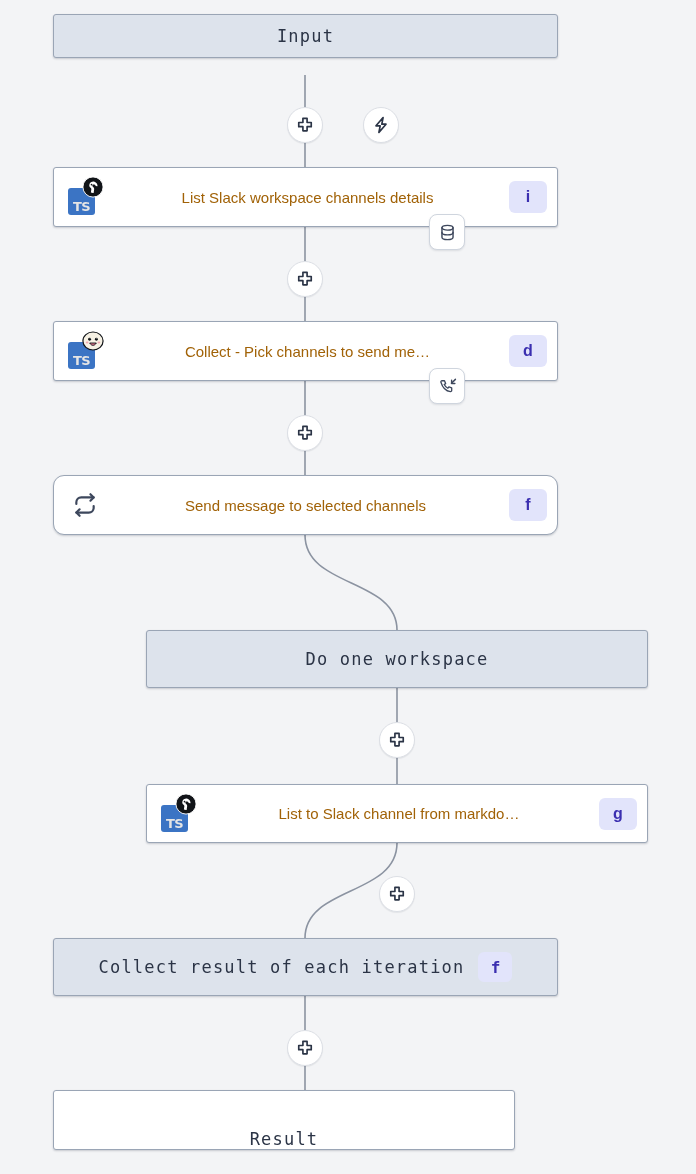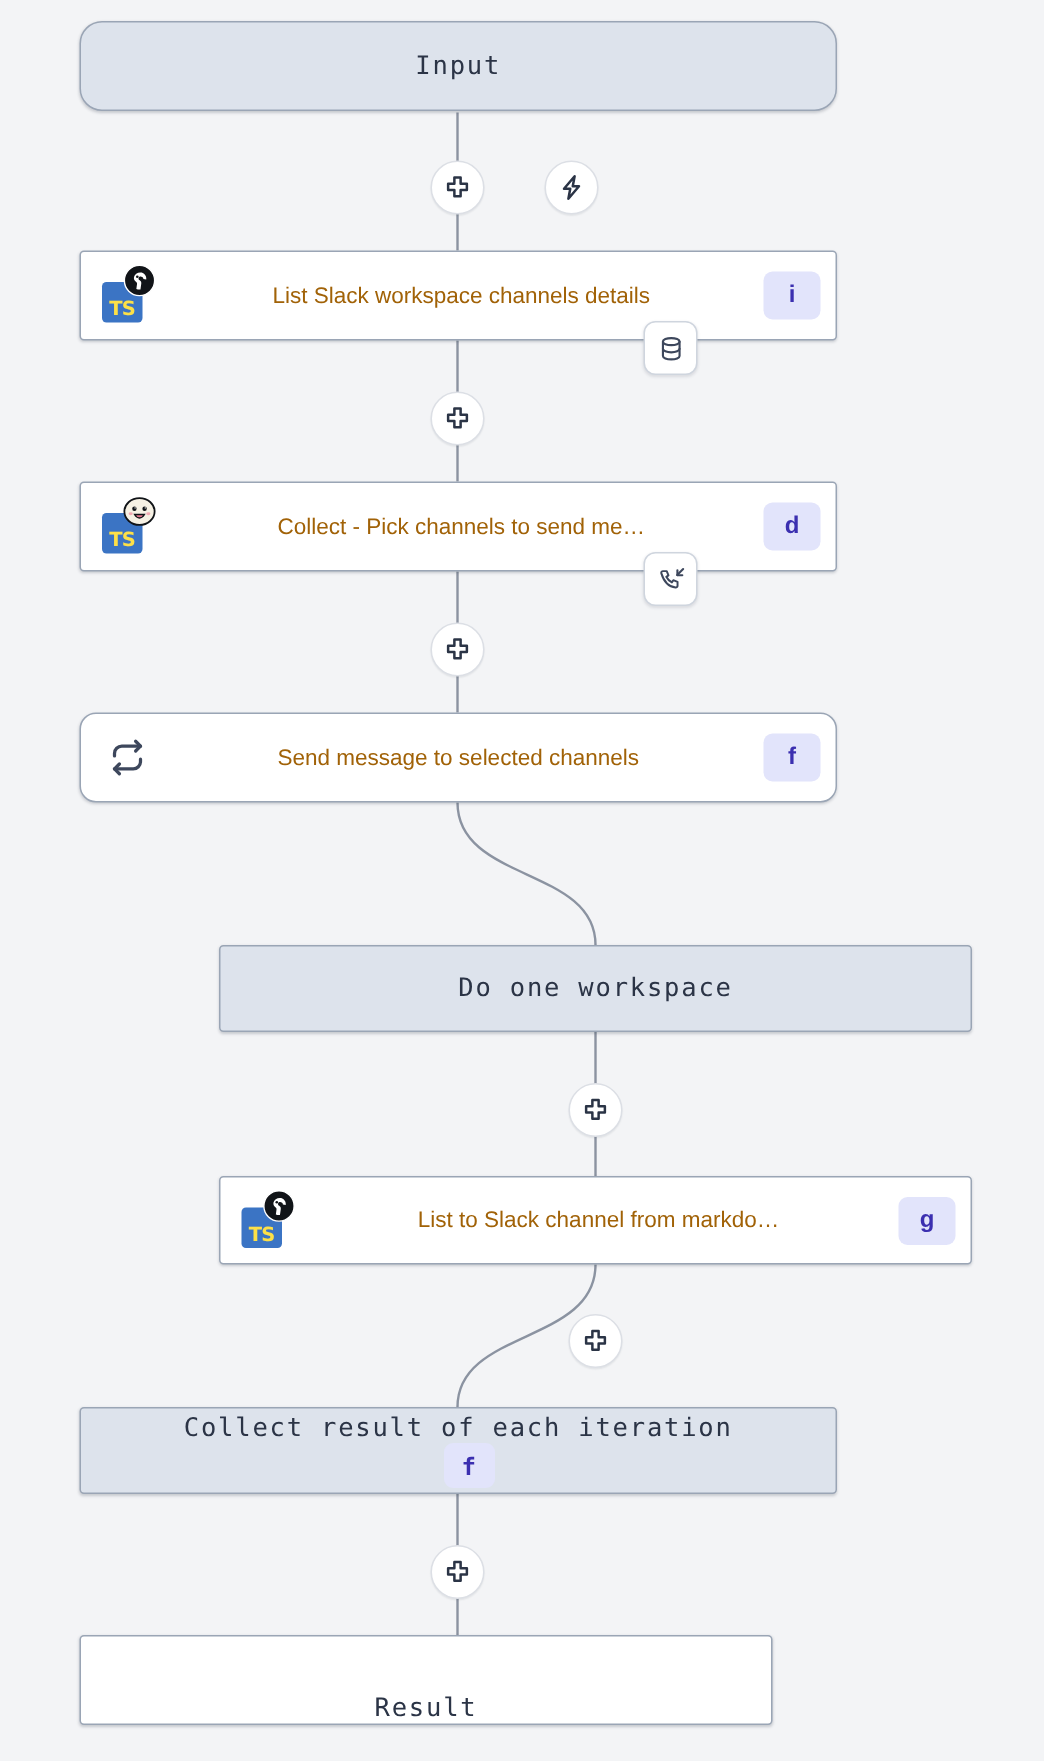"Input" div.node { border-radius: 15px -> none; height: 60px -> 44px }
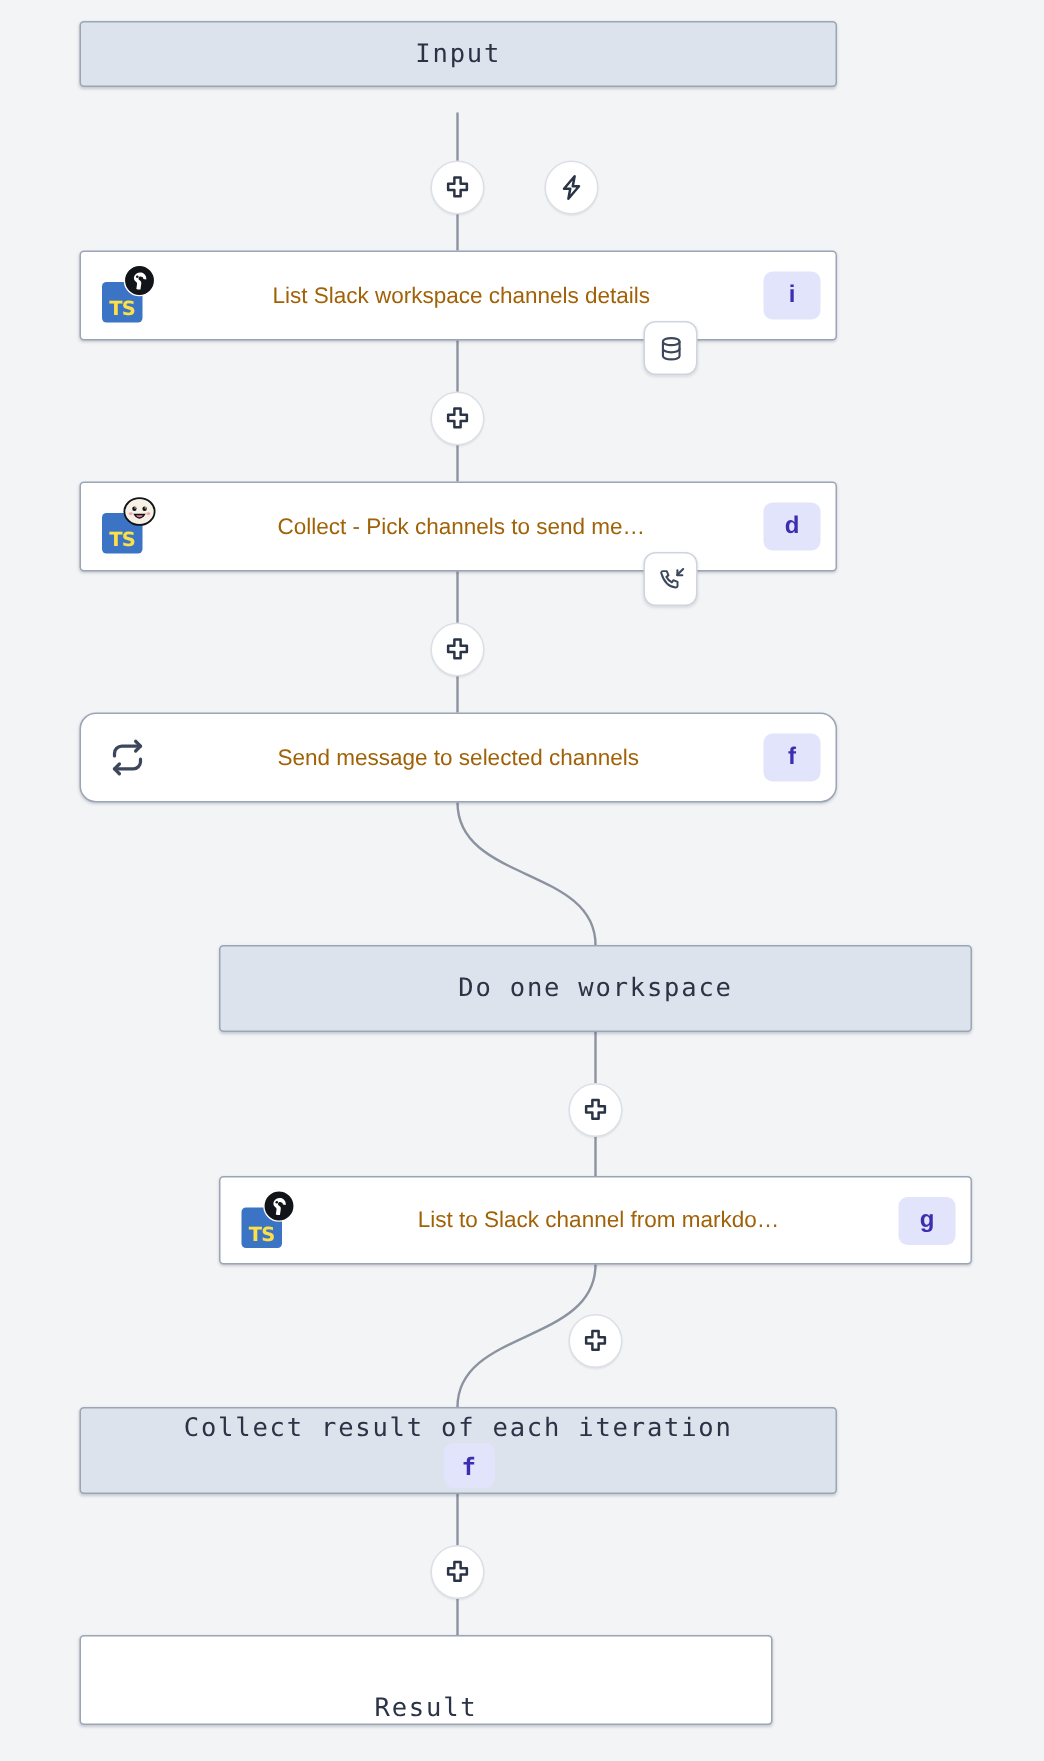"TS" .ts-square { color: #fde047 -> #e5e5e5 }
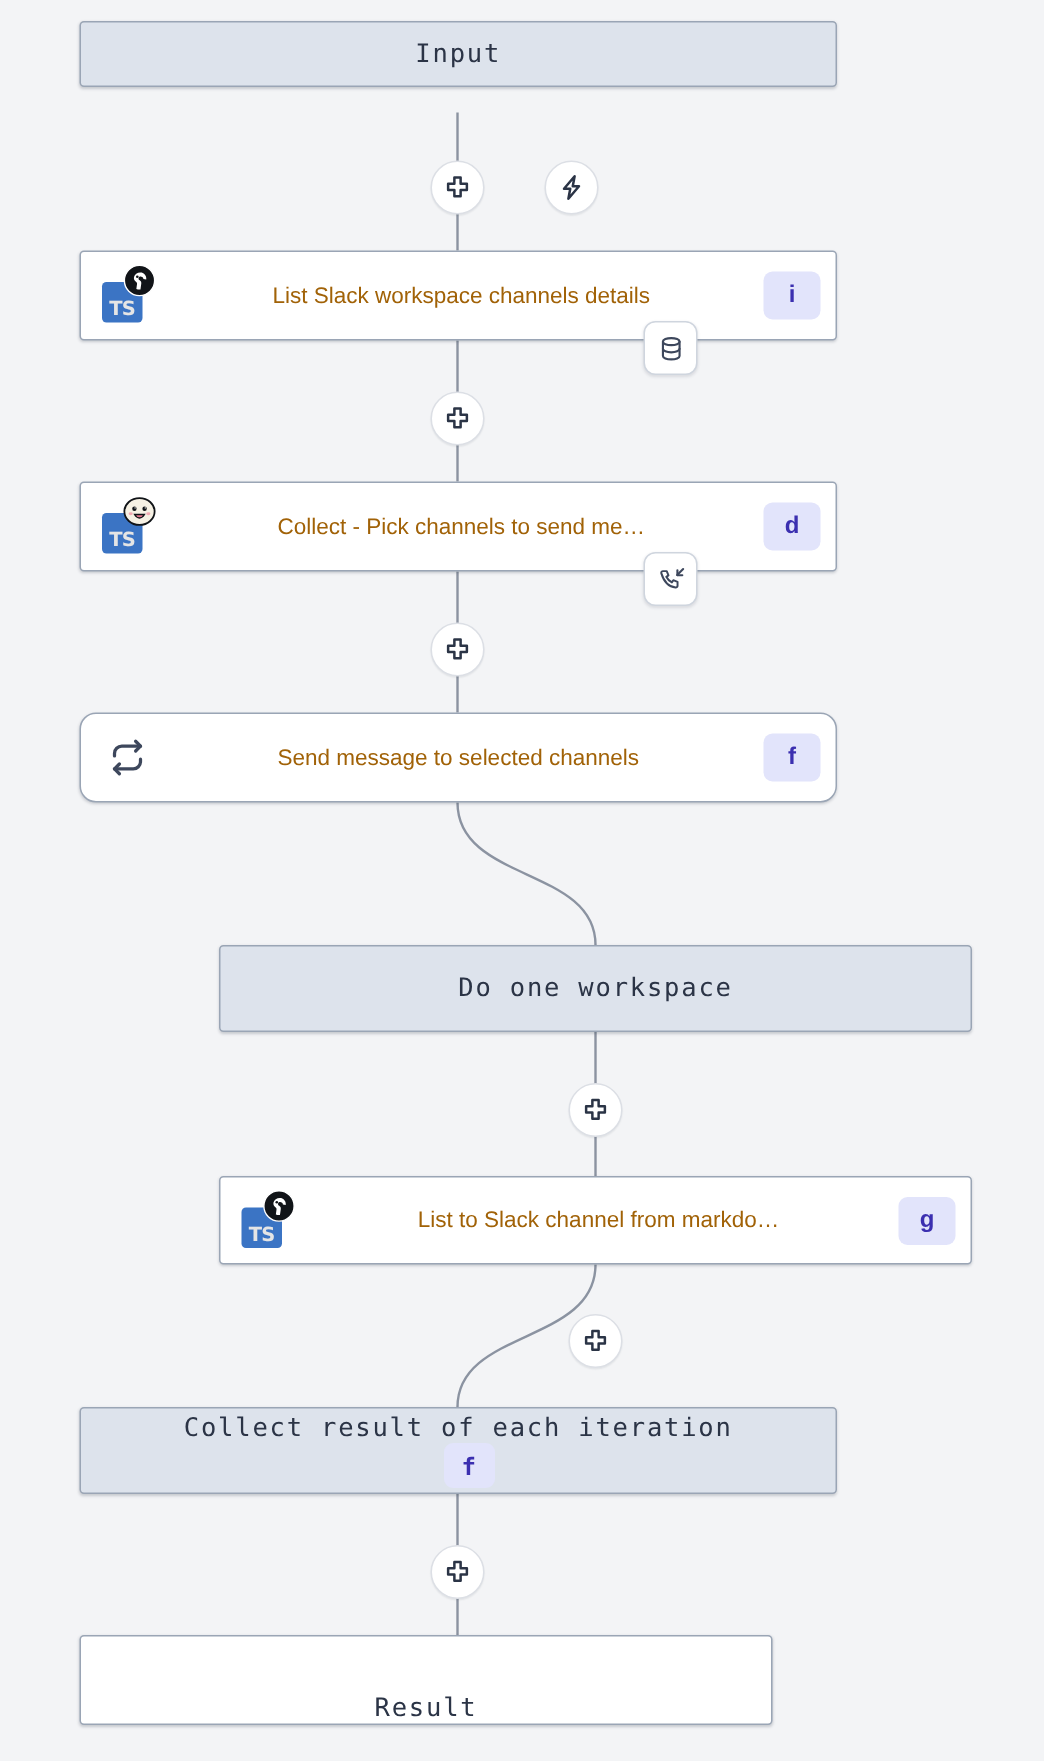"Collect result of each iteration" div.node { flex-direction: column -> none }
